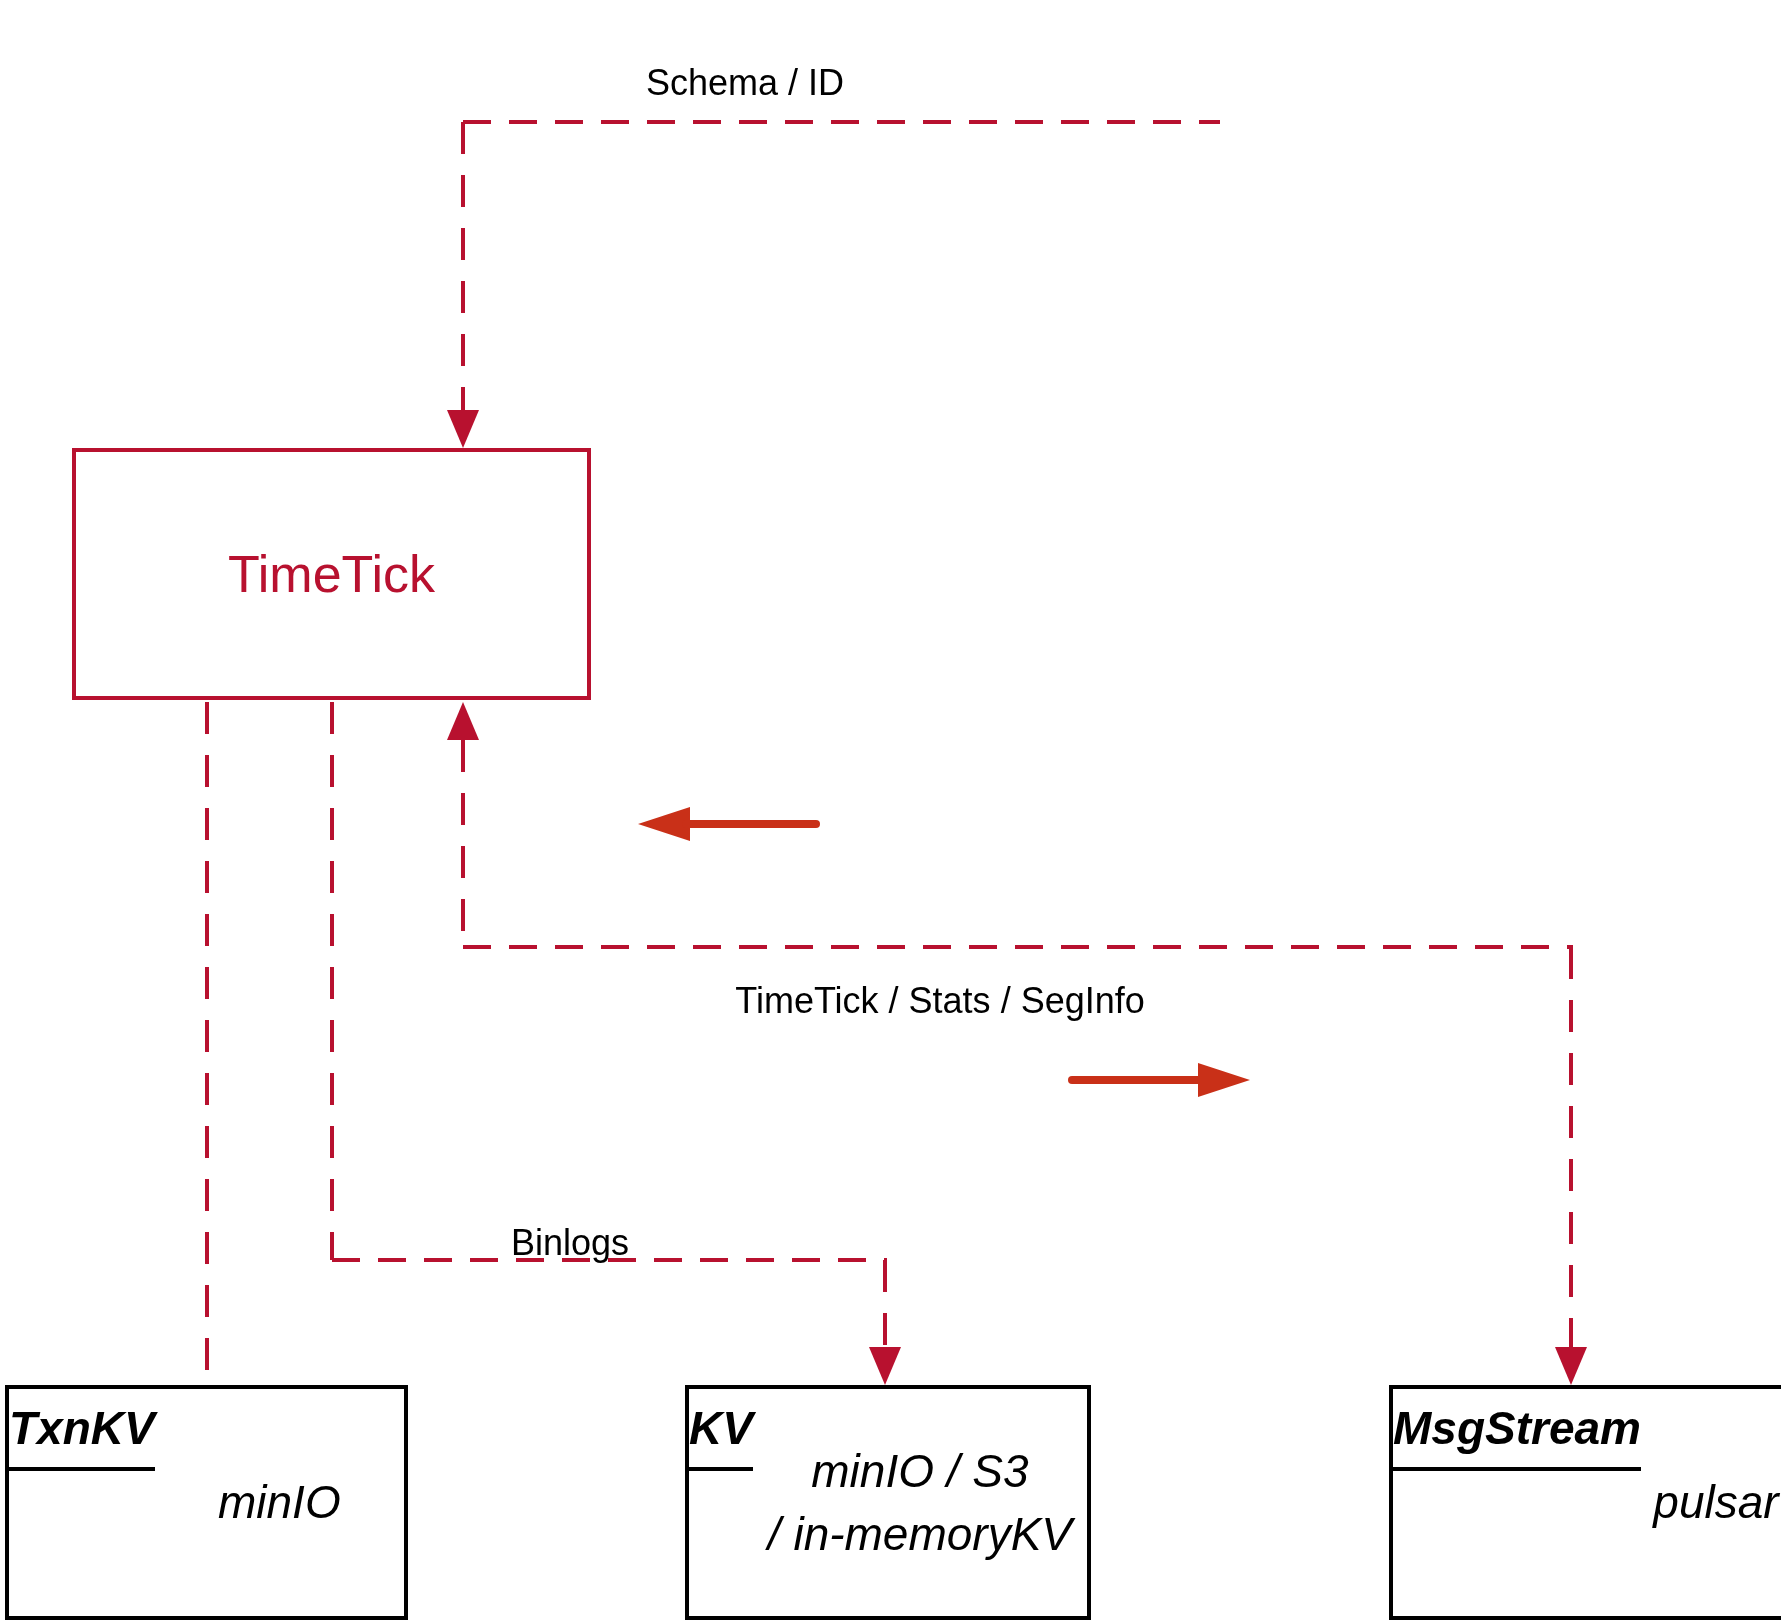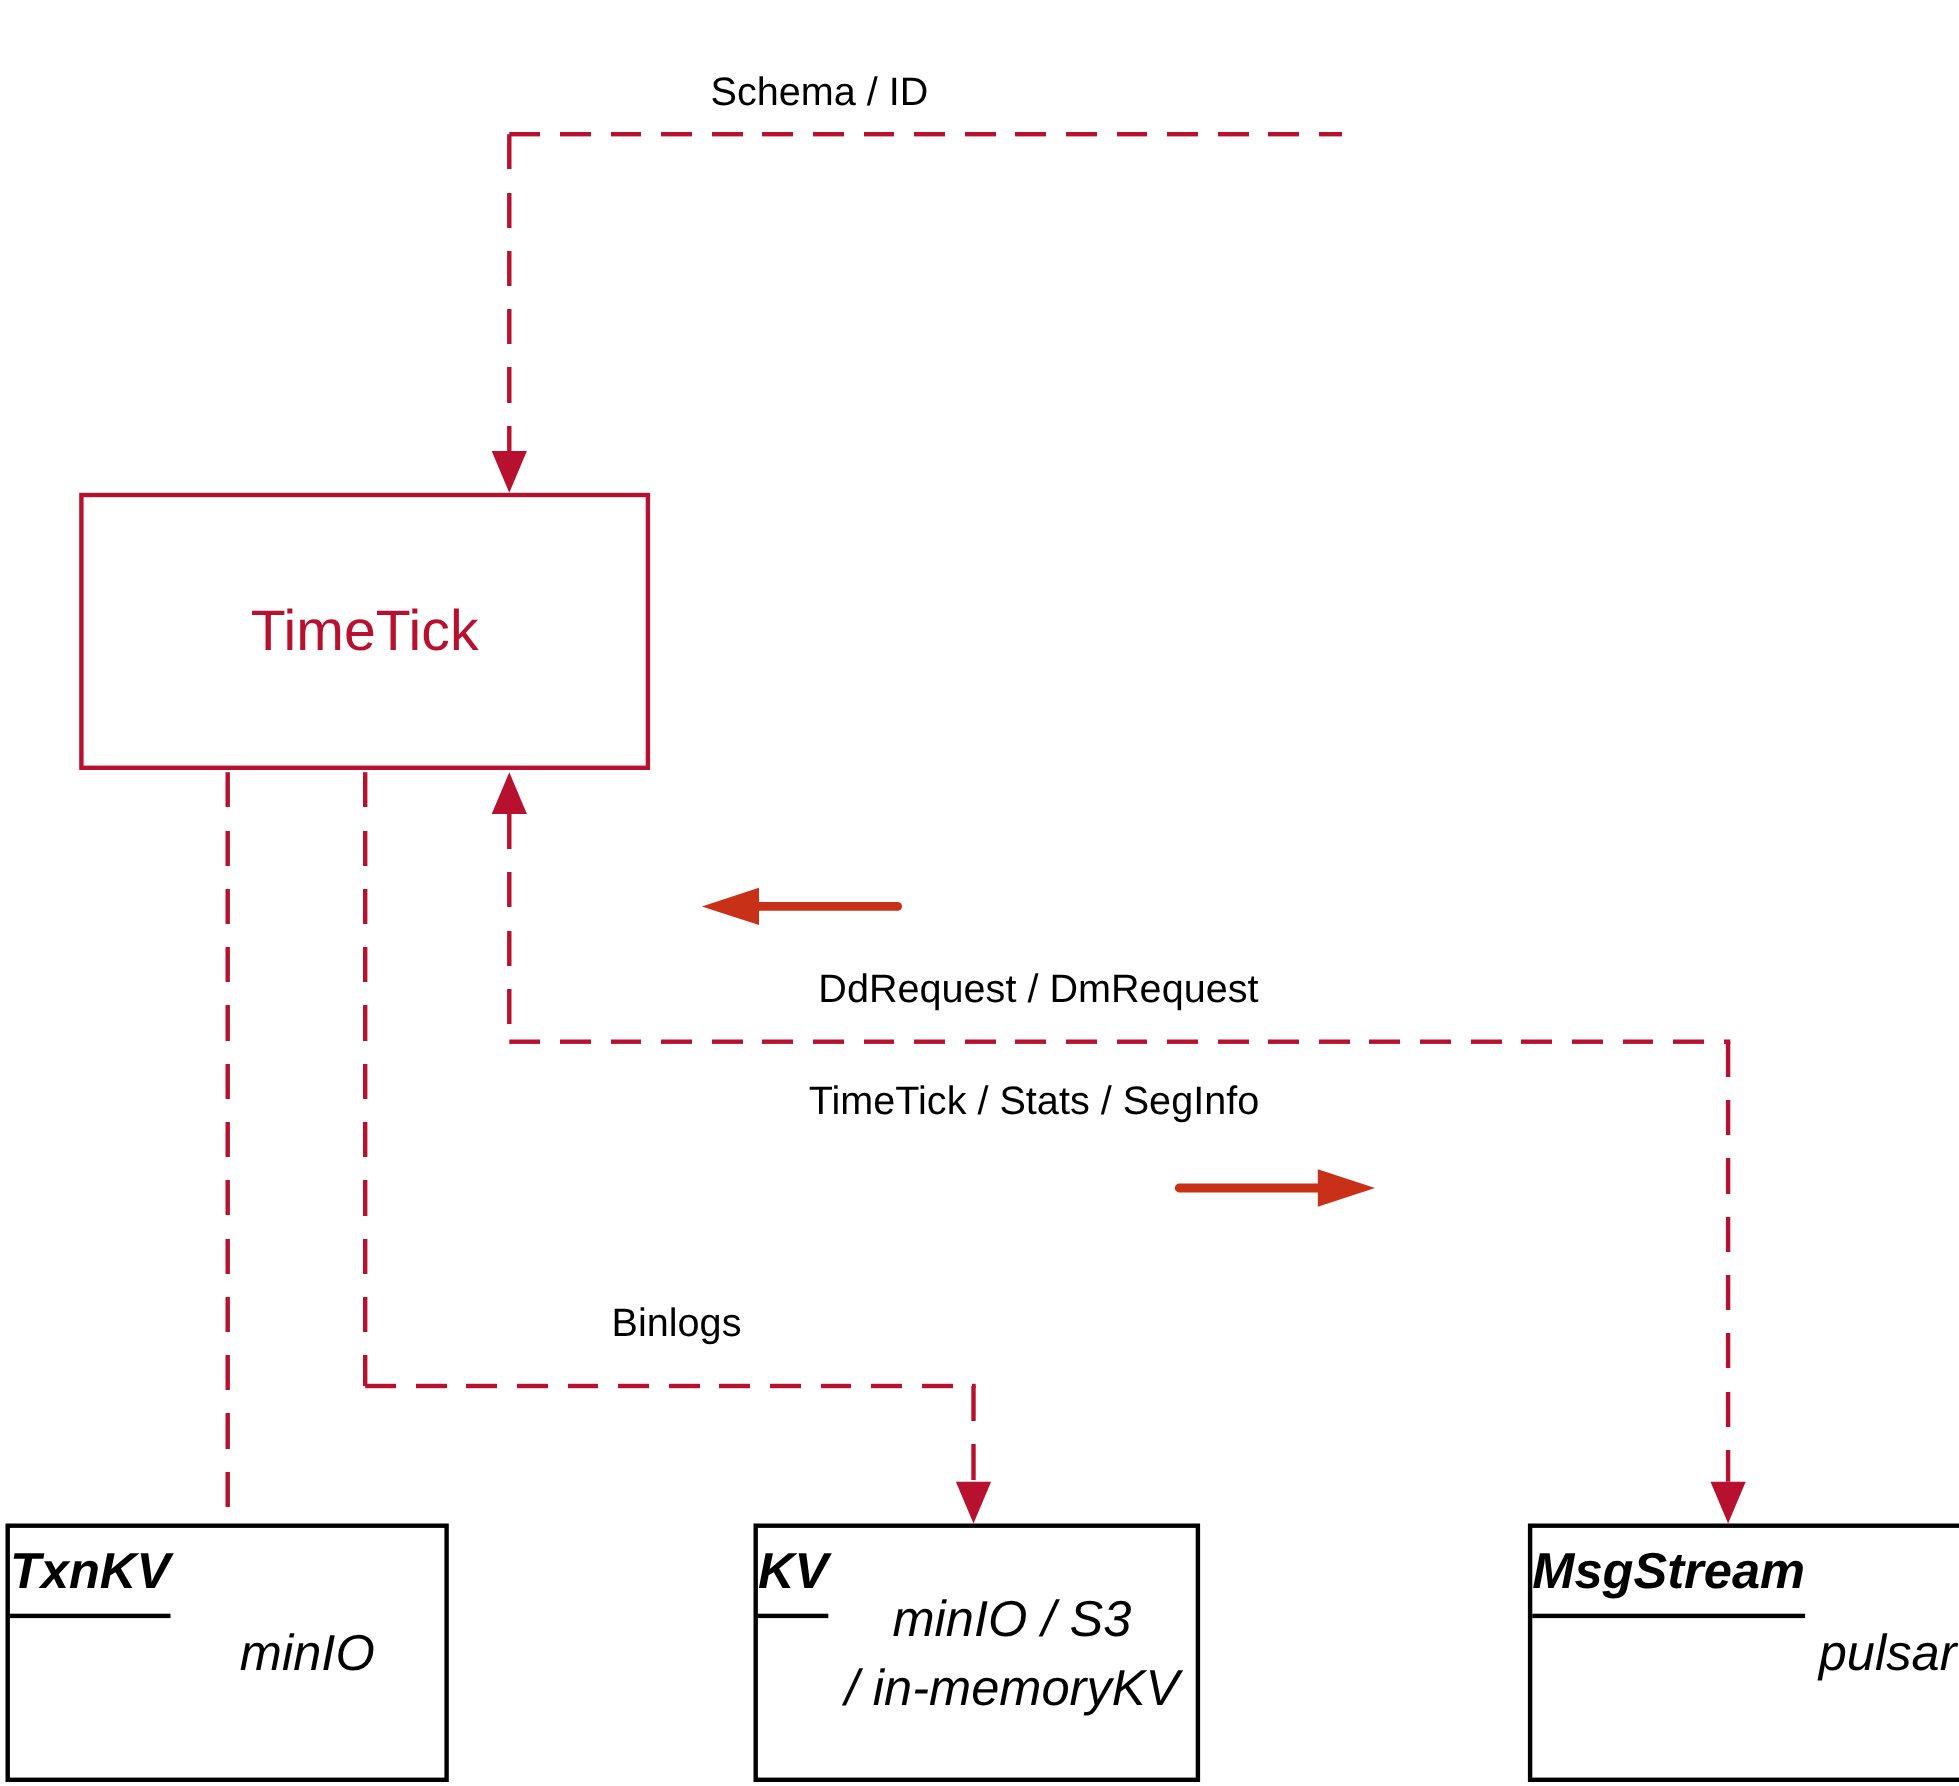"DdRequest / DmRequest" div.edge-label { html: <div>DdRequest / DmRequest</div> -> none }
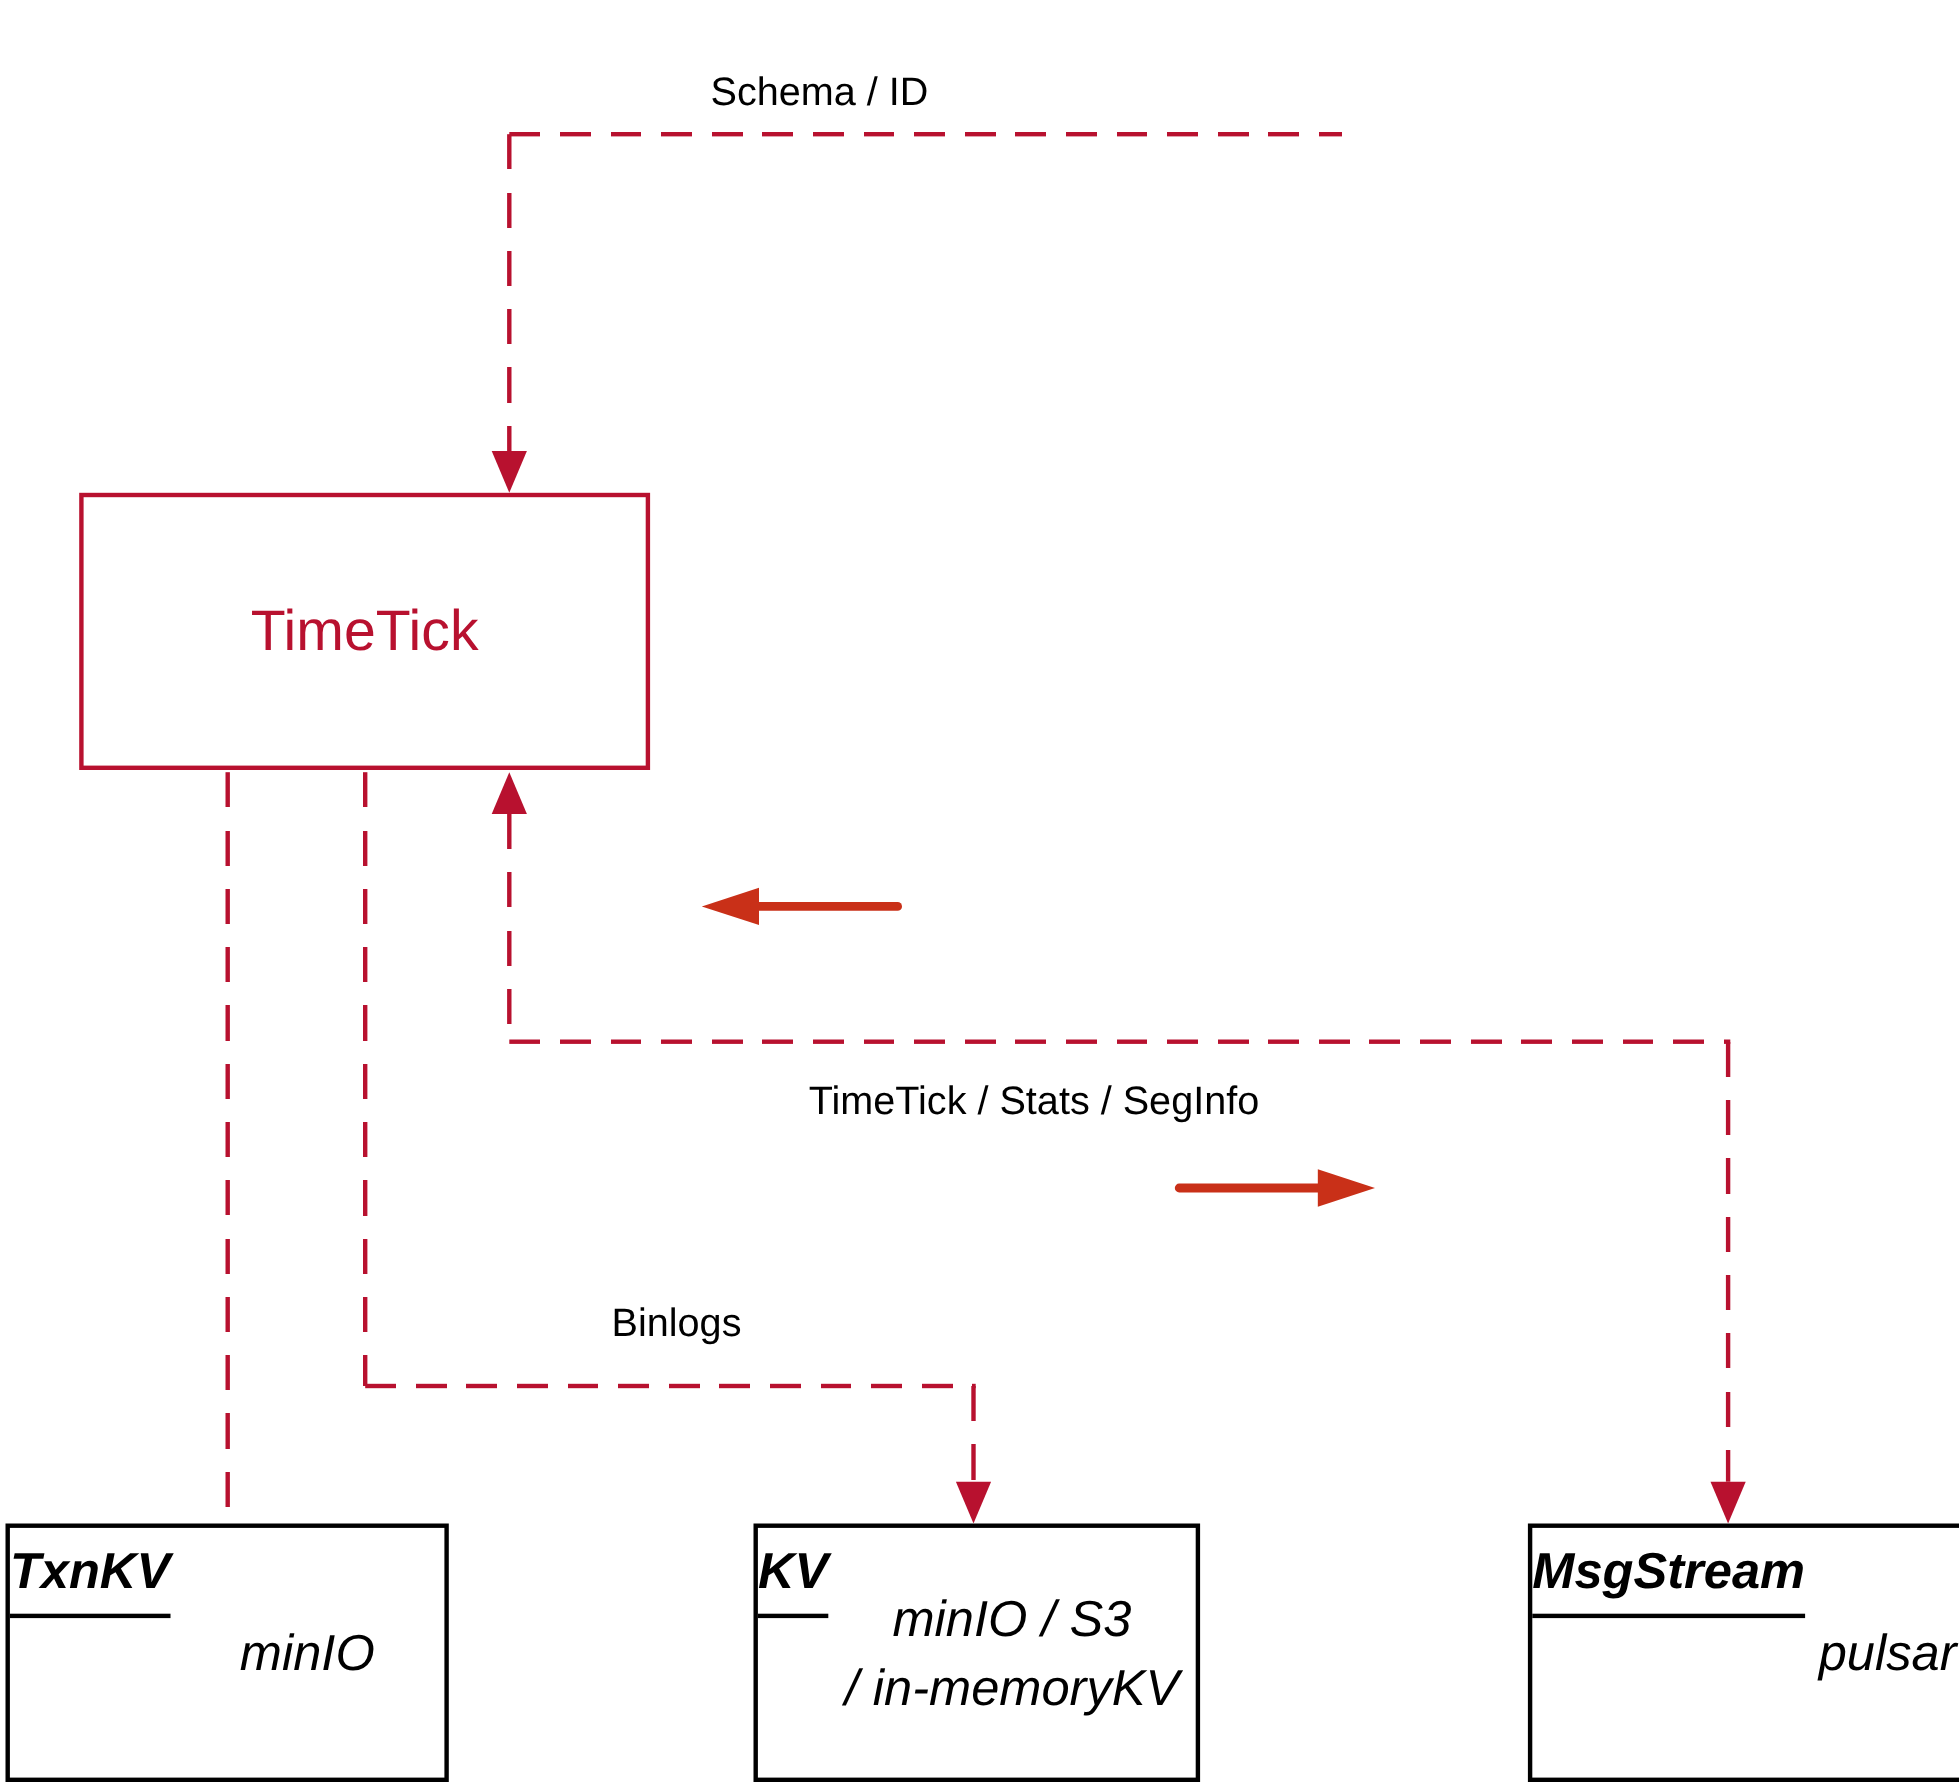"Binlogs" div.edge-label { margin-left: 45px -> none; top: 1176px -> 1216px }
